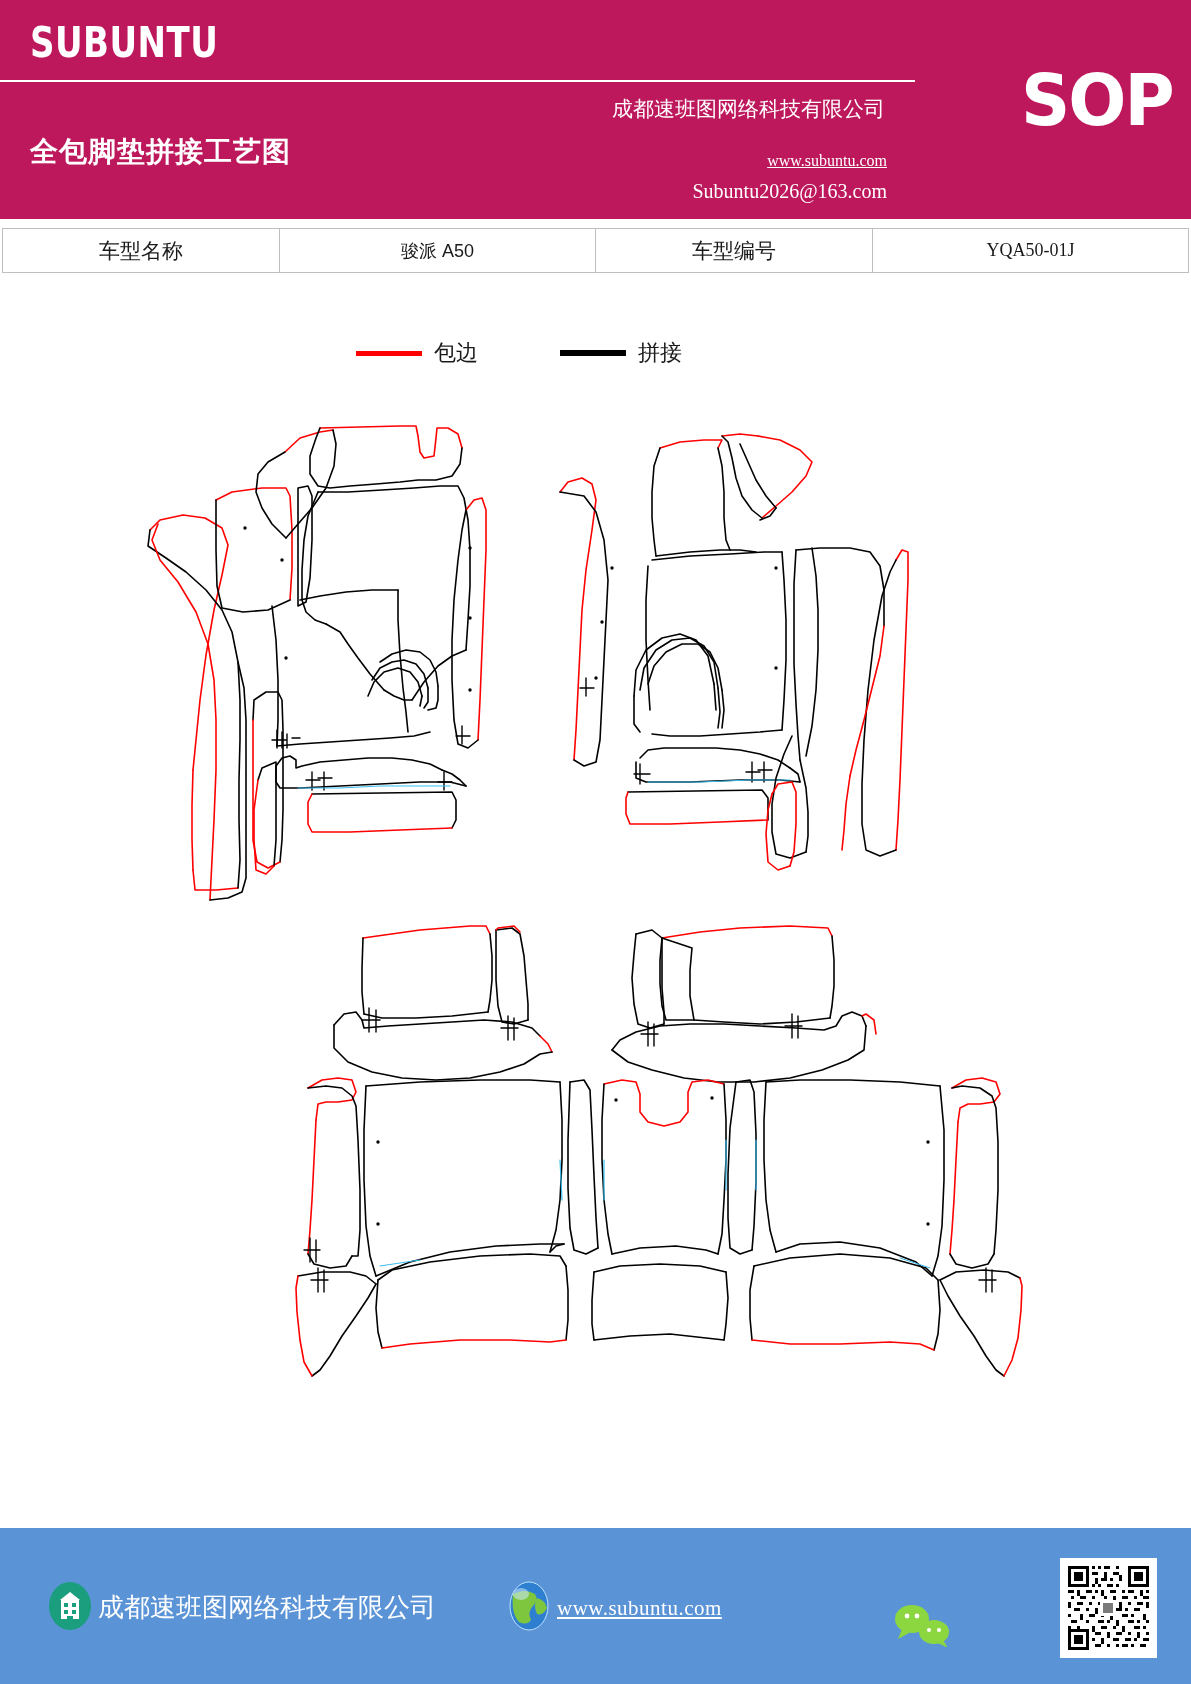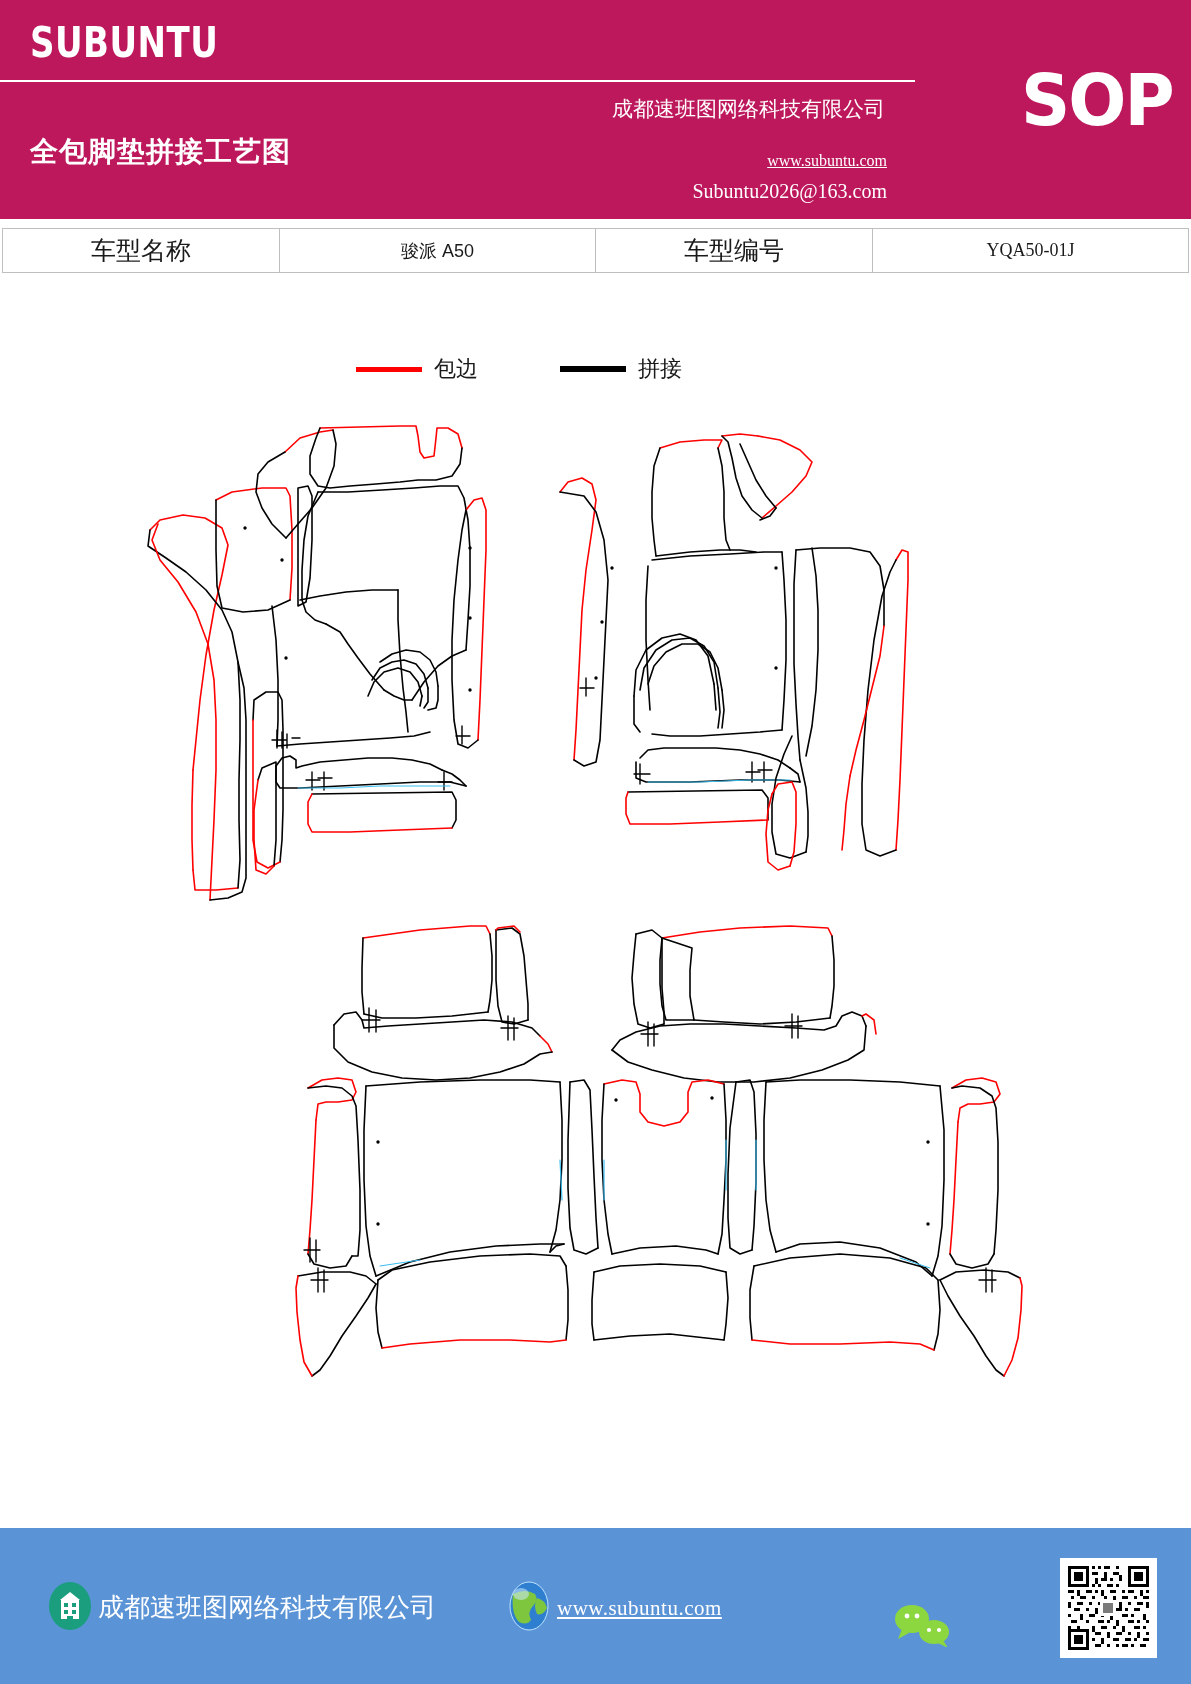"车型名称" .info-table td { font-size: 25px -> 21px }
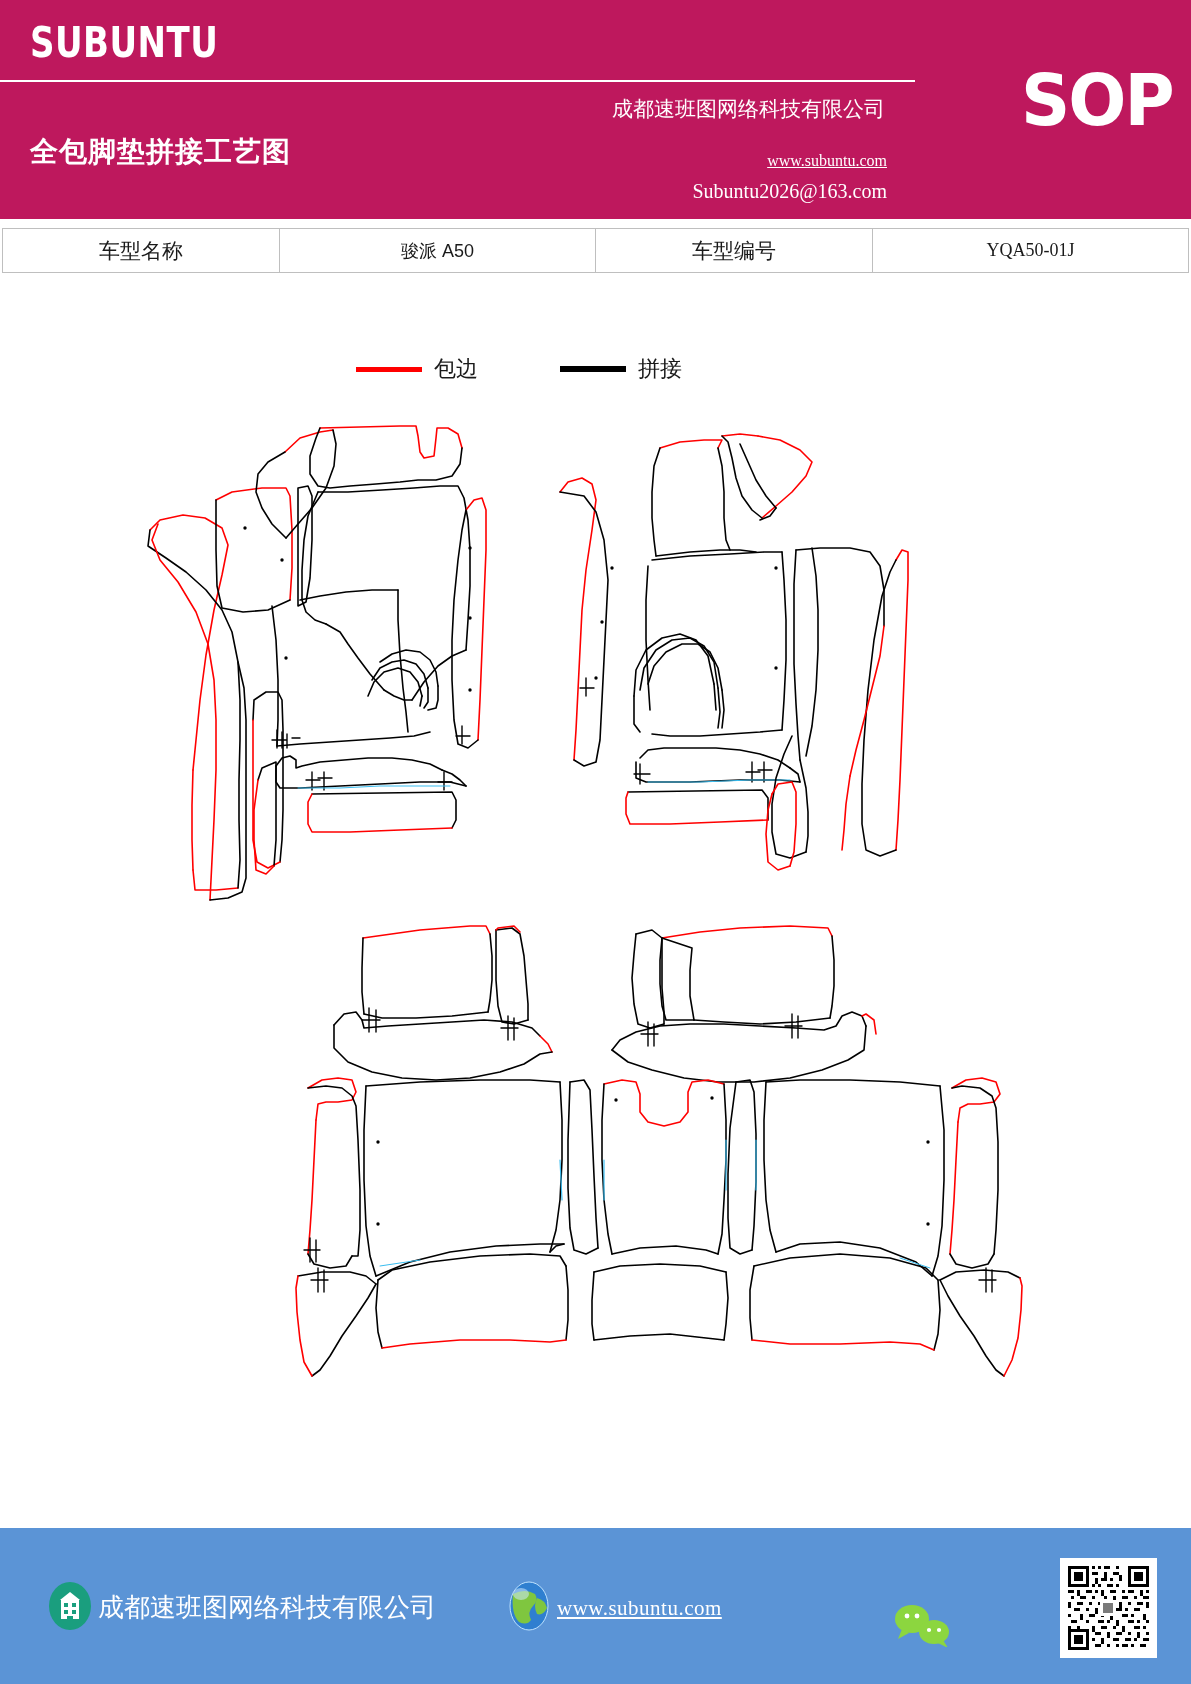"包边" .legend { top: 358px -> 342px }
